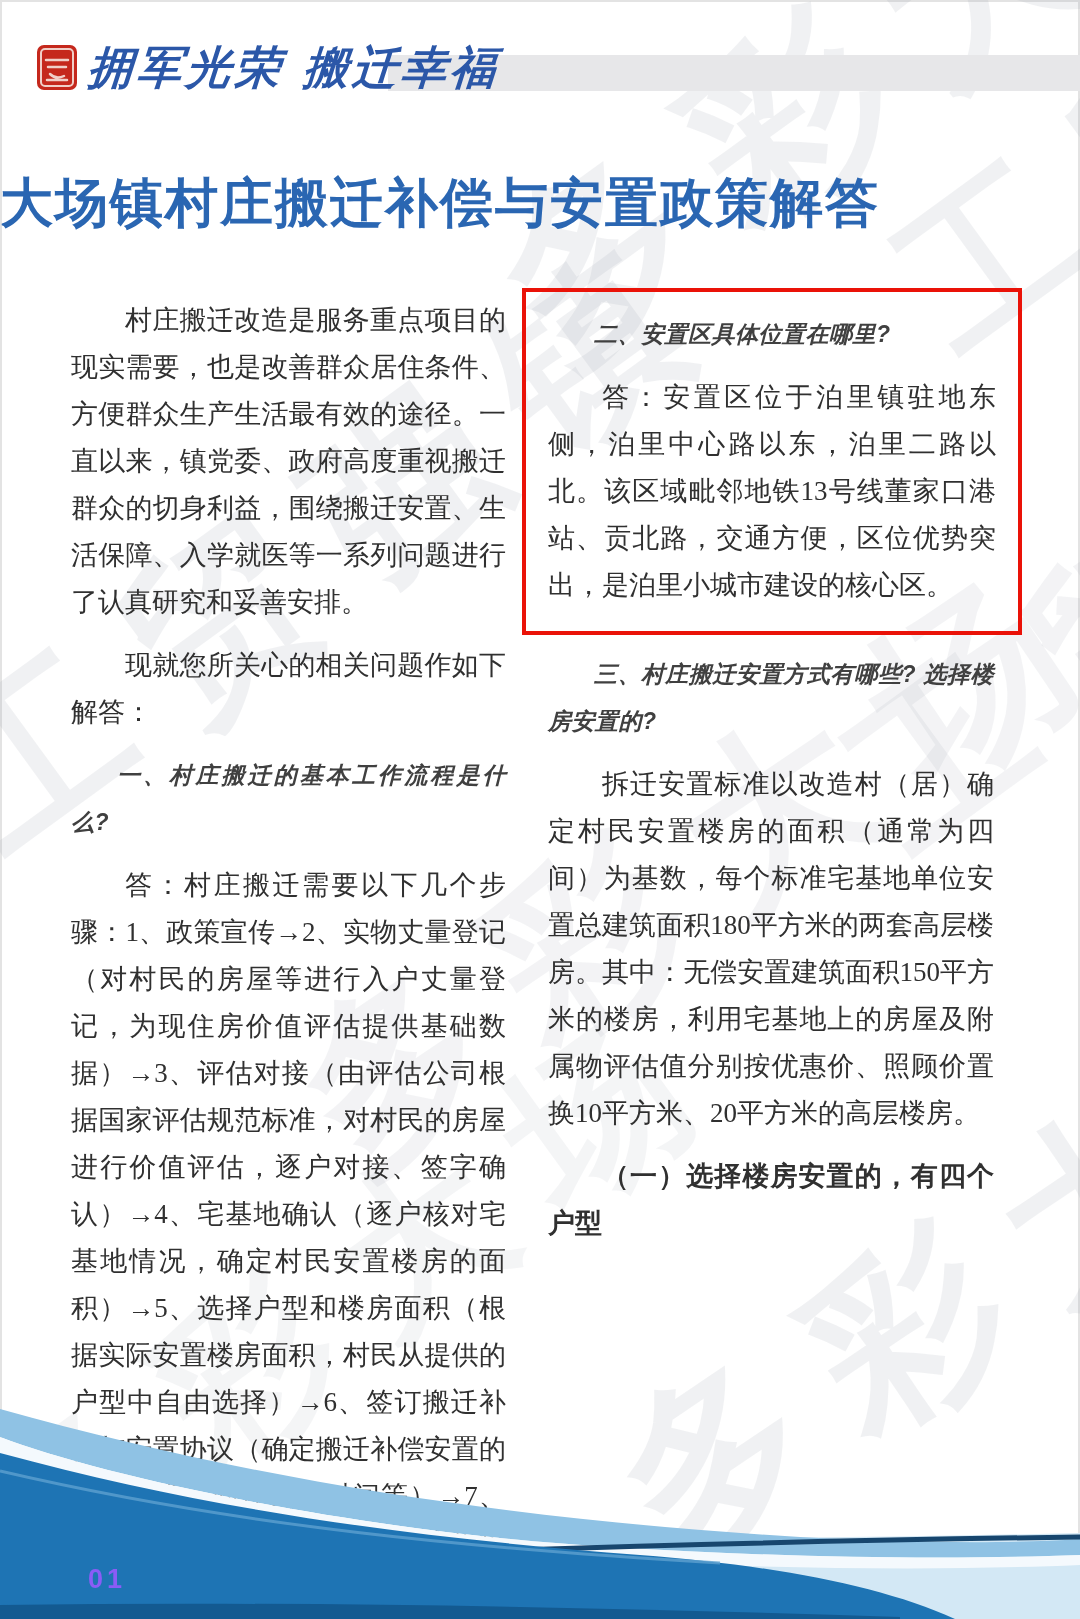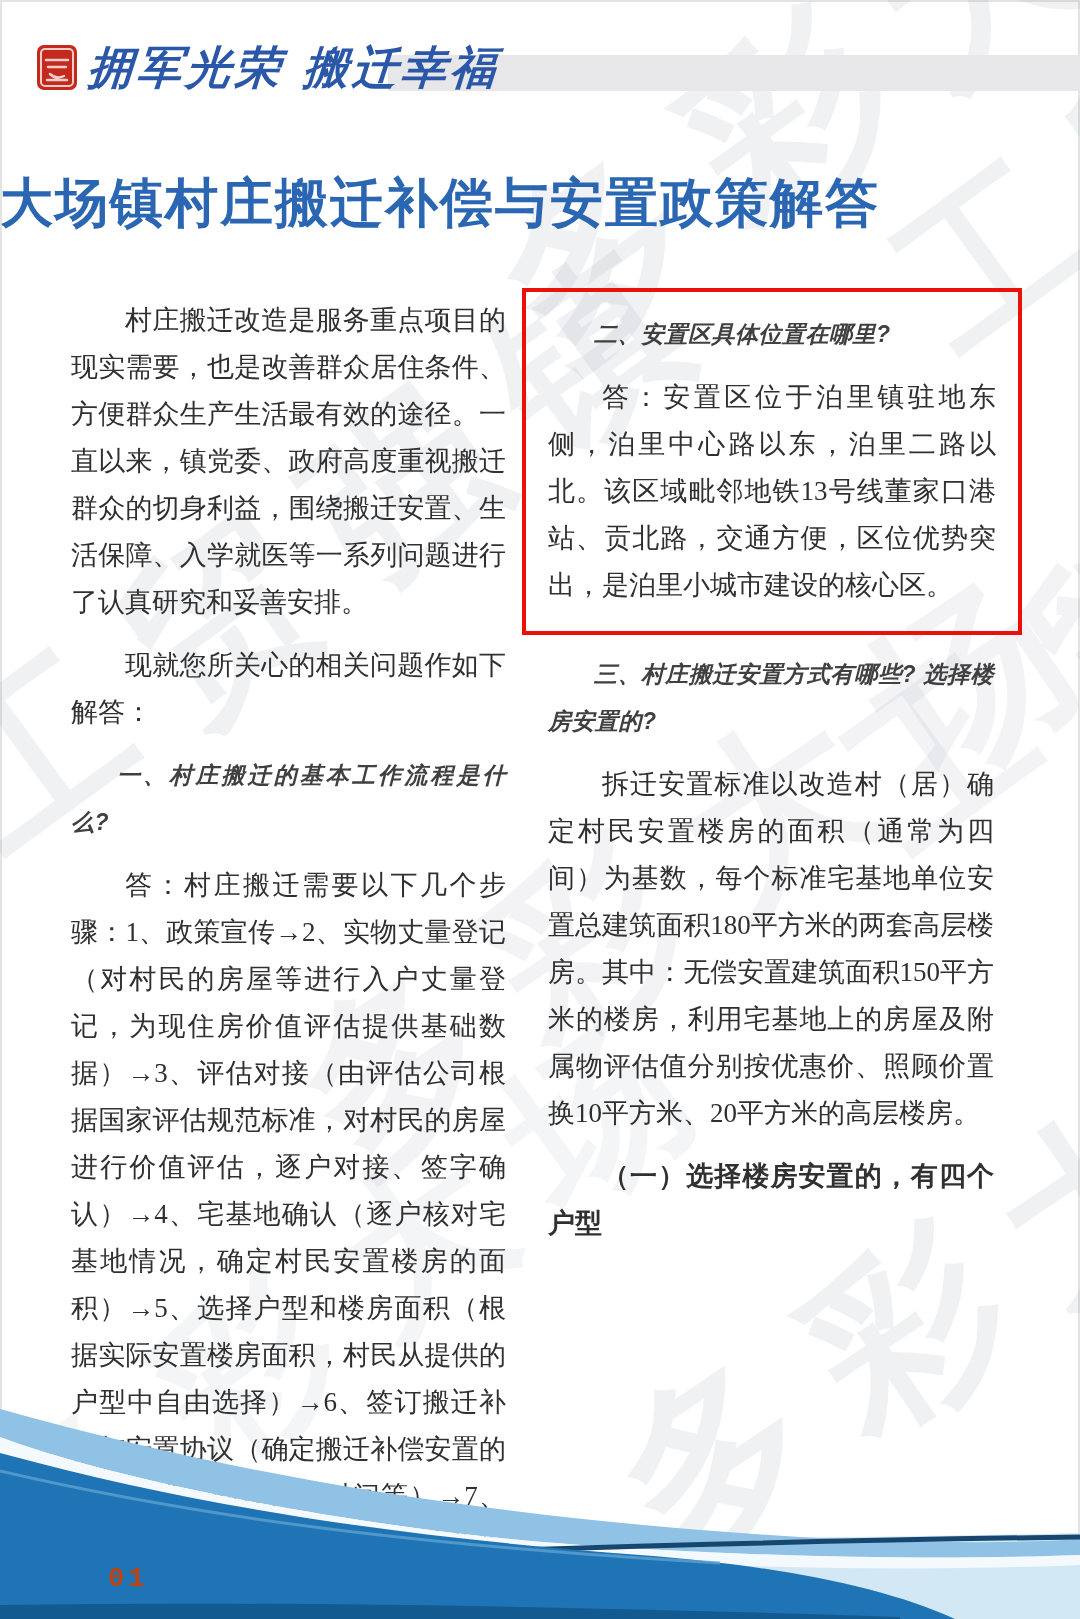"01" .page-number { color: #c2410c -> #8b5cf6; font-family: Liberation Mono, monospace -> Liberation Sans, sans-serif; left: 108px -> 88px }
